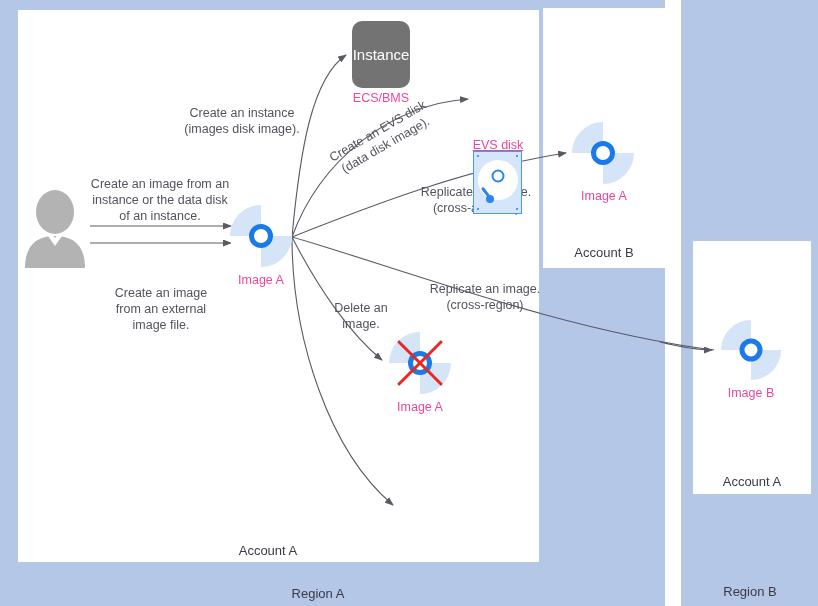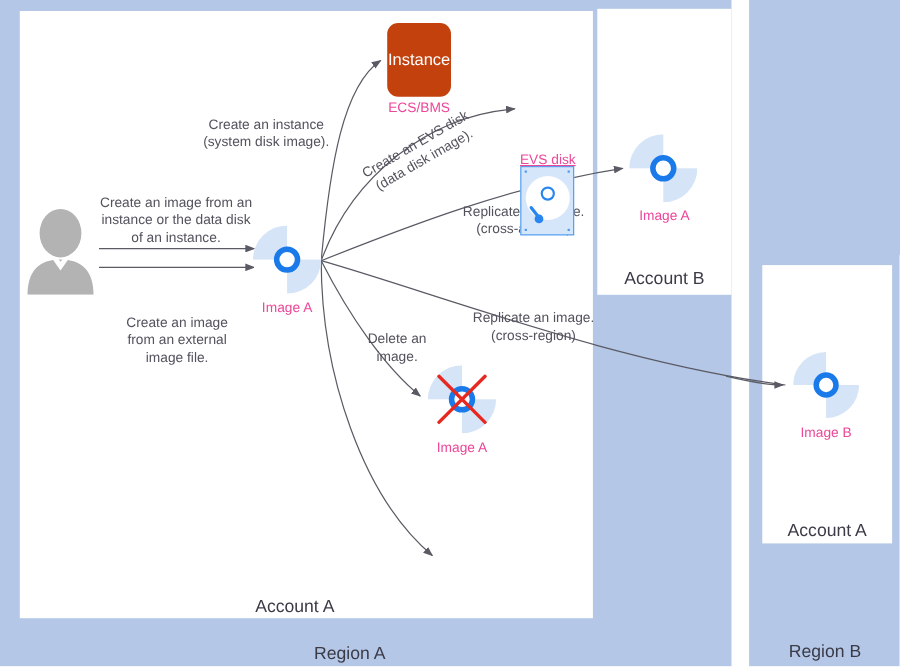"Instance" .instance-box { background: #c2410c -> #737373 }
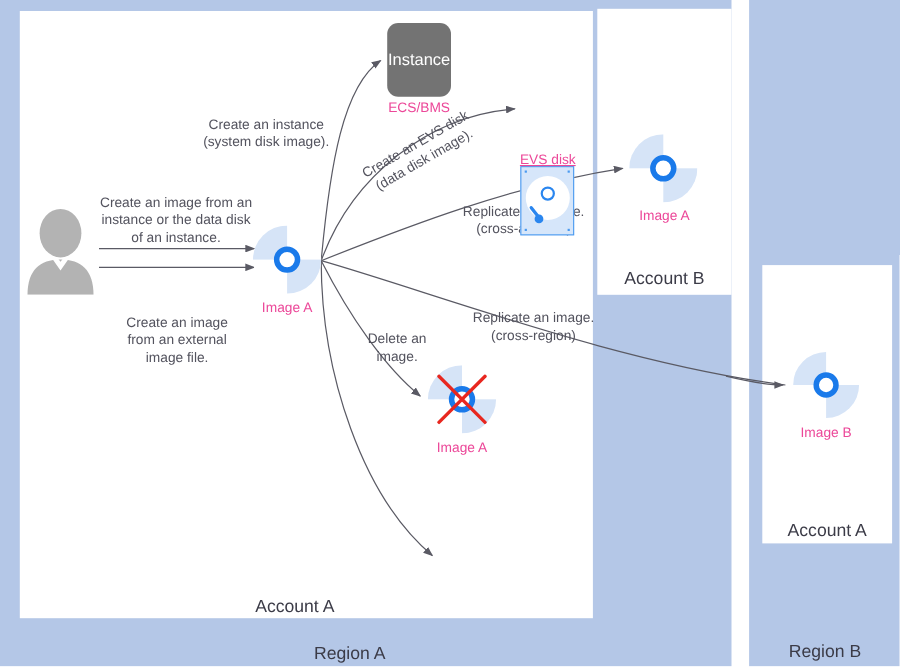"Create an instance" div.wire-label { text: system -> images }
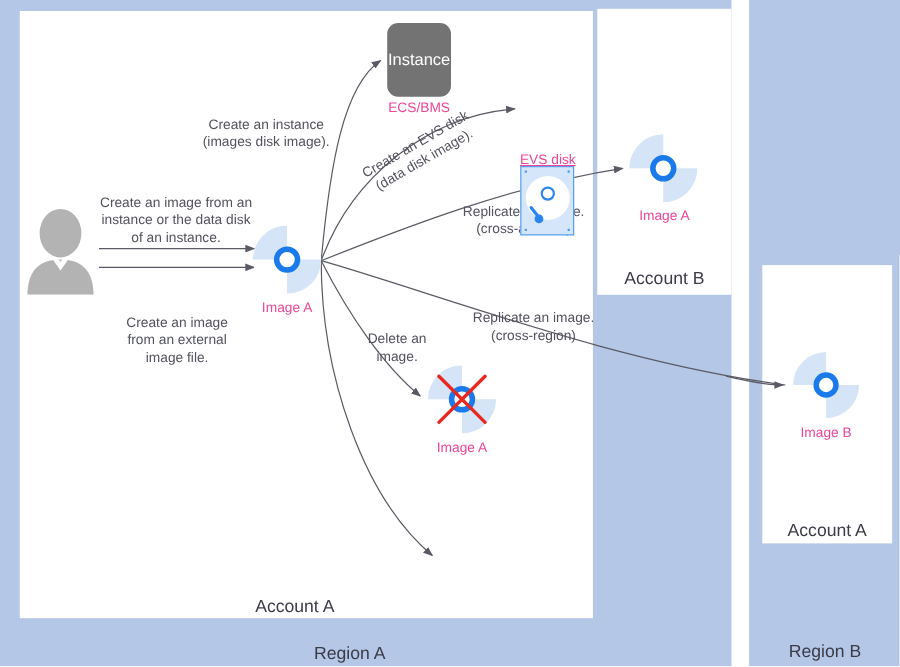"Account B" .panel-label { font-size: 16px -> 13px }
